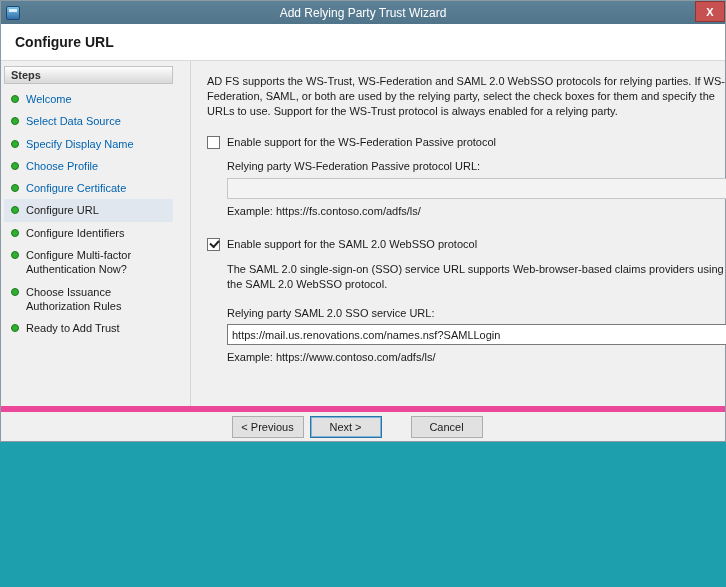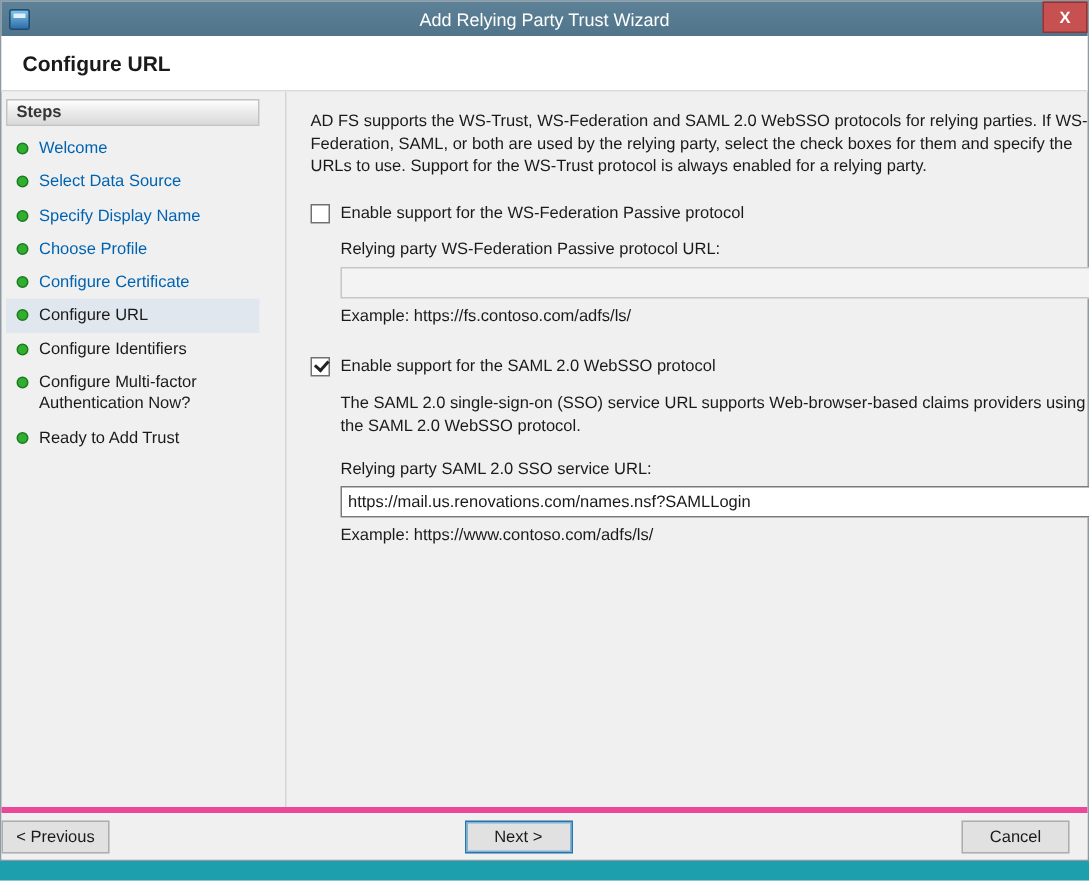"Add Relying Party Trust Wizard" .dialog { height: 574px -> 442px }
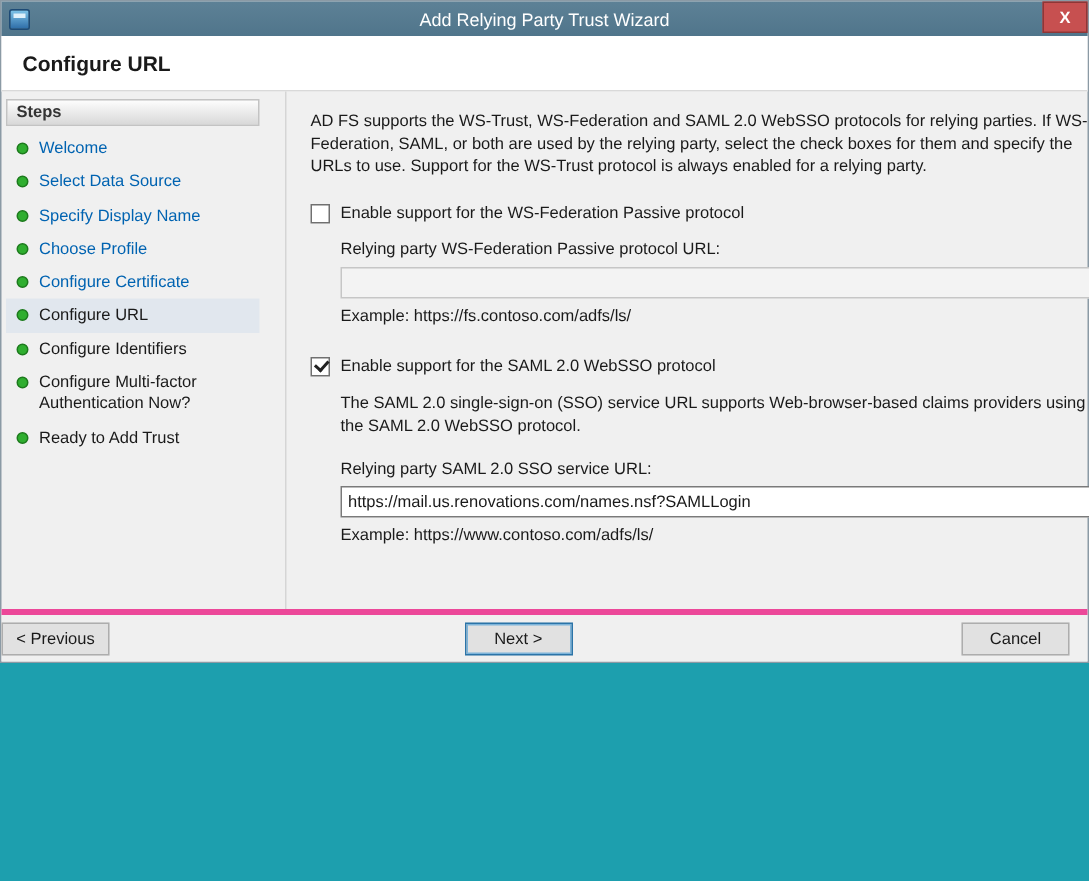"Choose Issuance Authorization Rules" div.step-item { html: none -> <div> <span></span> <span>Choose Issuance Authorization Rules</span> </div> }
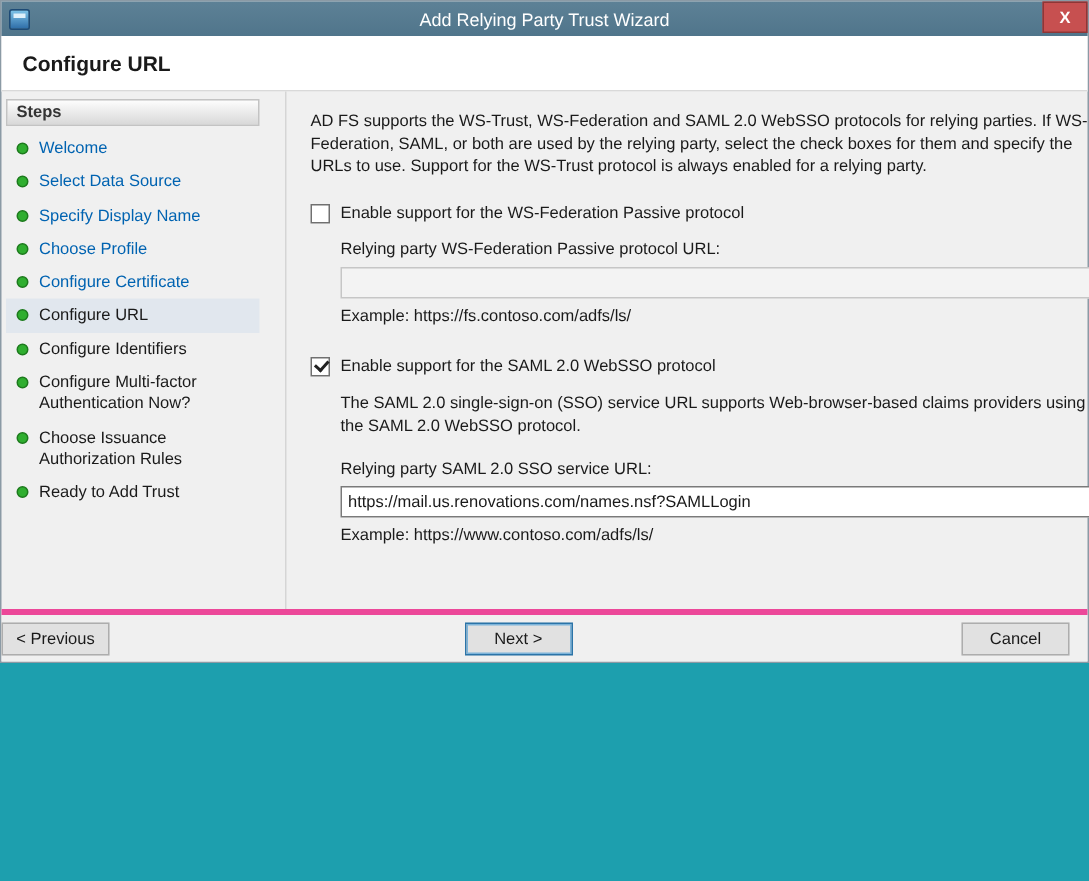"< Previous" .footer { border-top: 4px solid #ec4899 -> 6px solid #ec4899; justify-content: space-between -> center }
